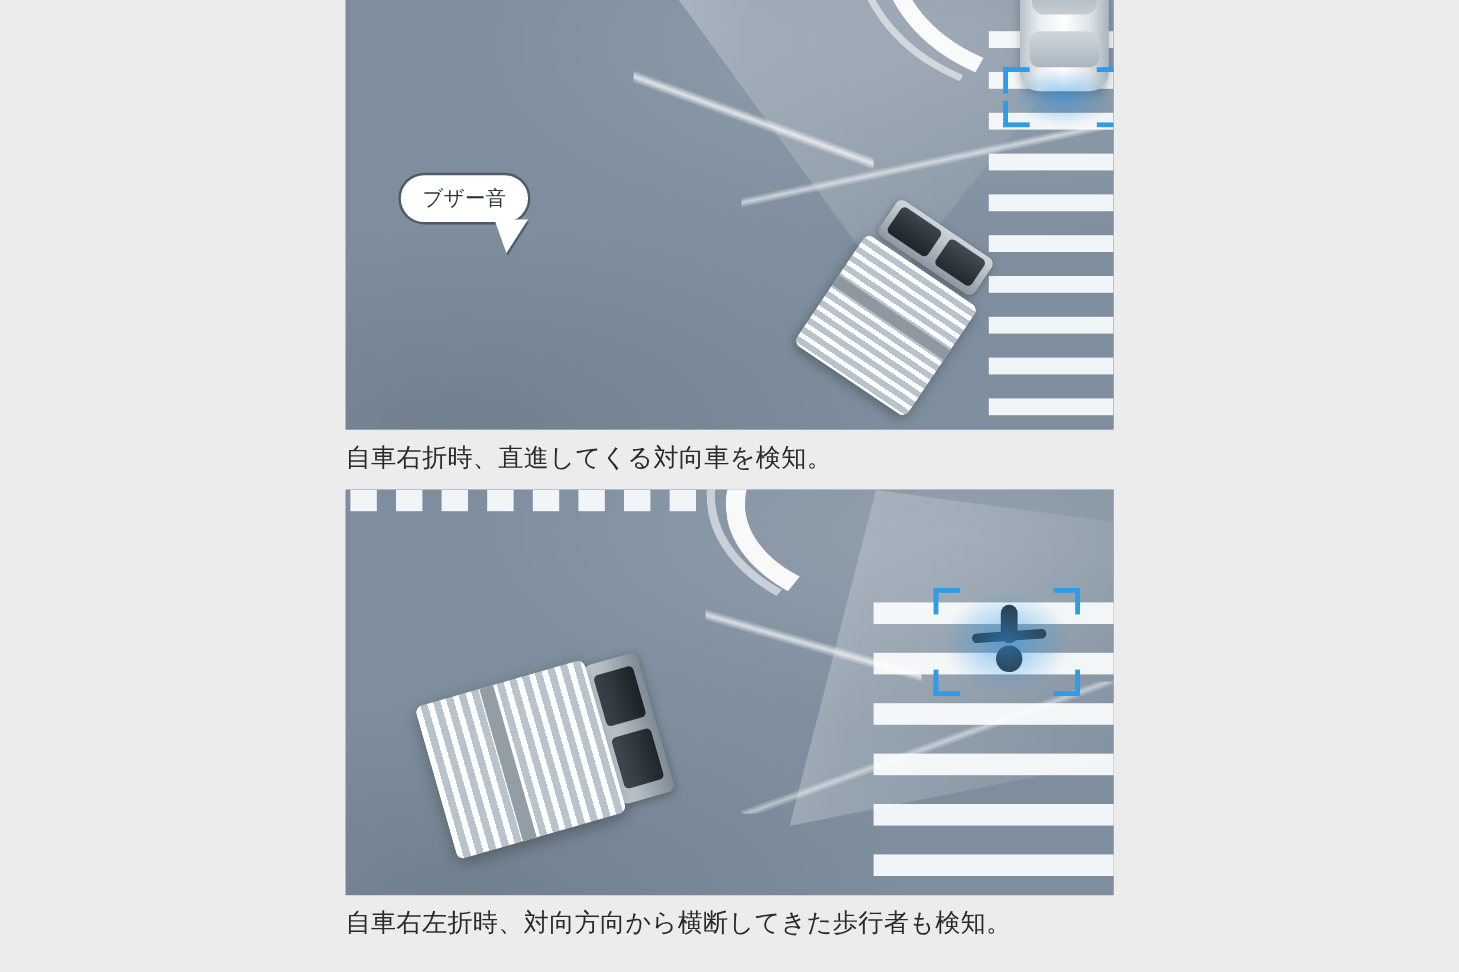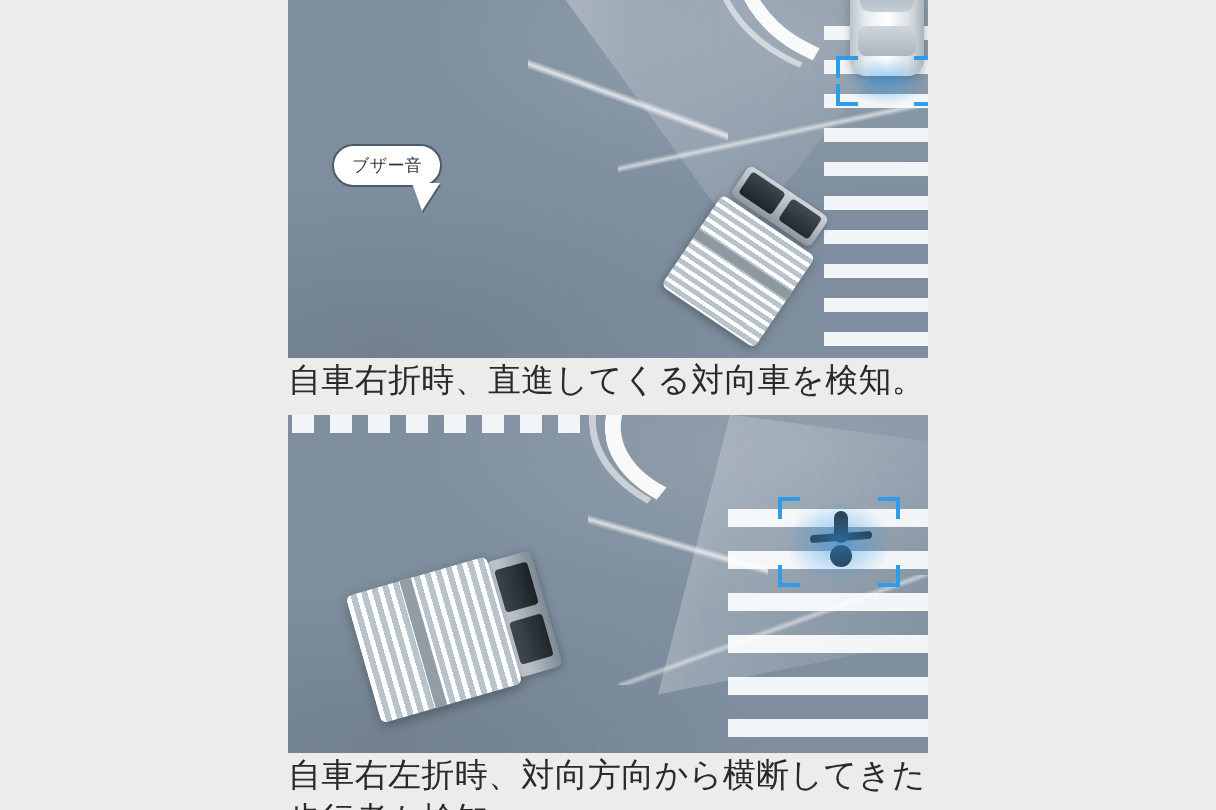"自車右折時、直進してくる対向車を検知。" .caption { font-size: 33px -> 21px; padding-top: 0 -> 10px }
